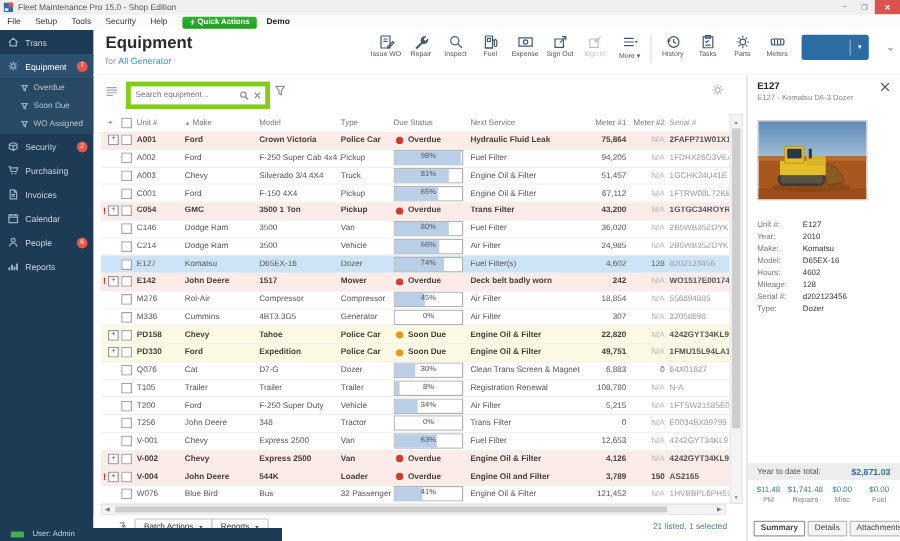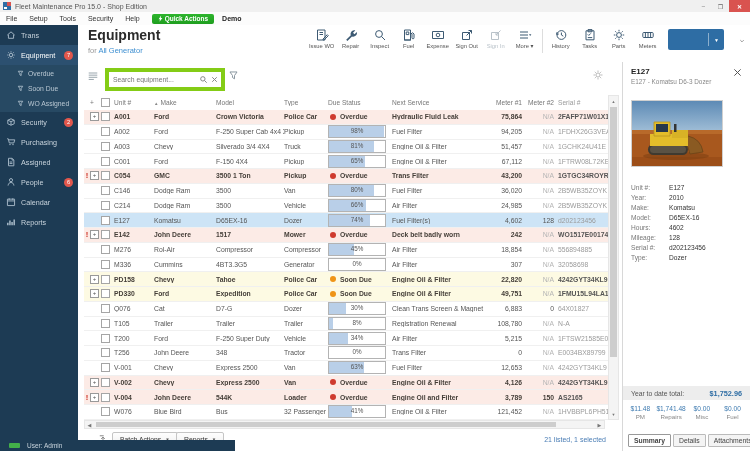"Assigned" span { text: Assigned -> Invoices }
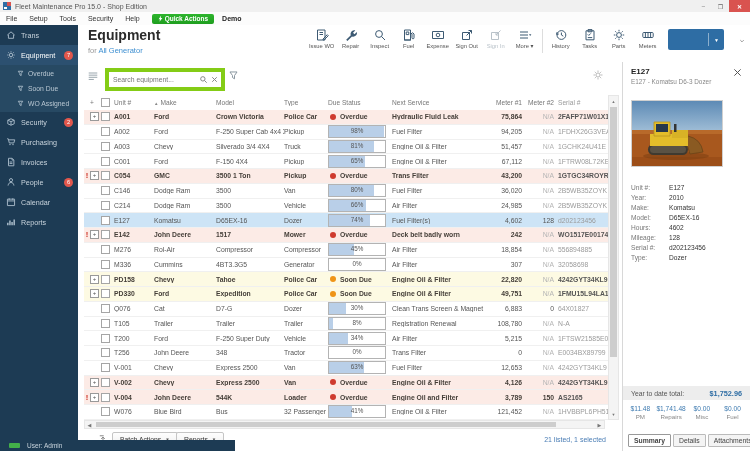"People" div.sitem { order: before "Calendar" -> after "Calendar" }
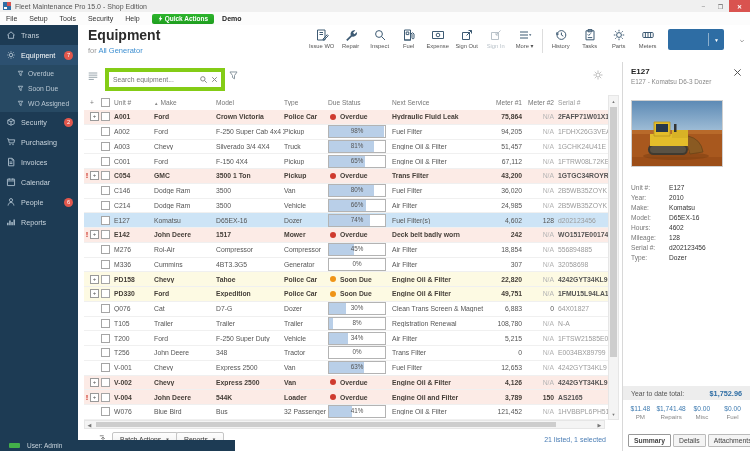"$1,752.96" span.ytdval { text: $1,752.96 -> $2,871.03 }
